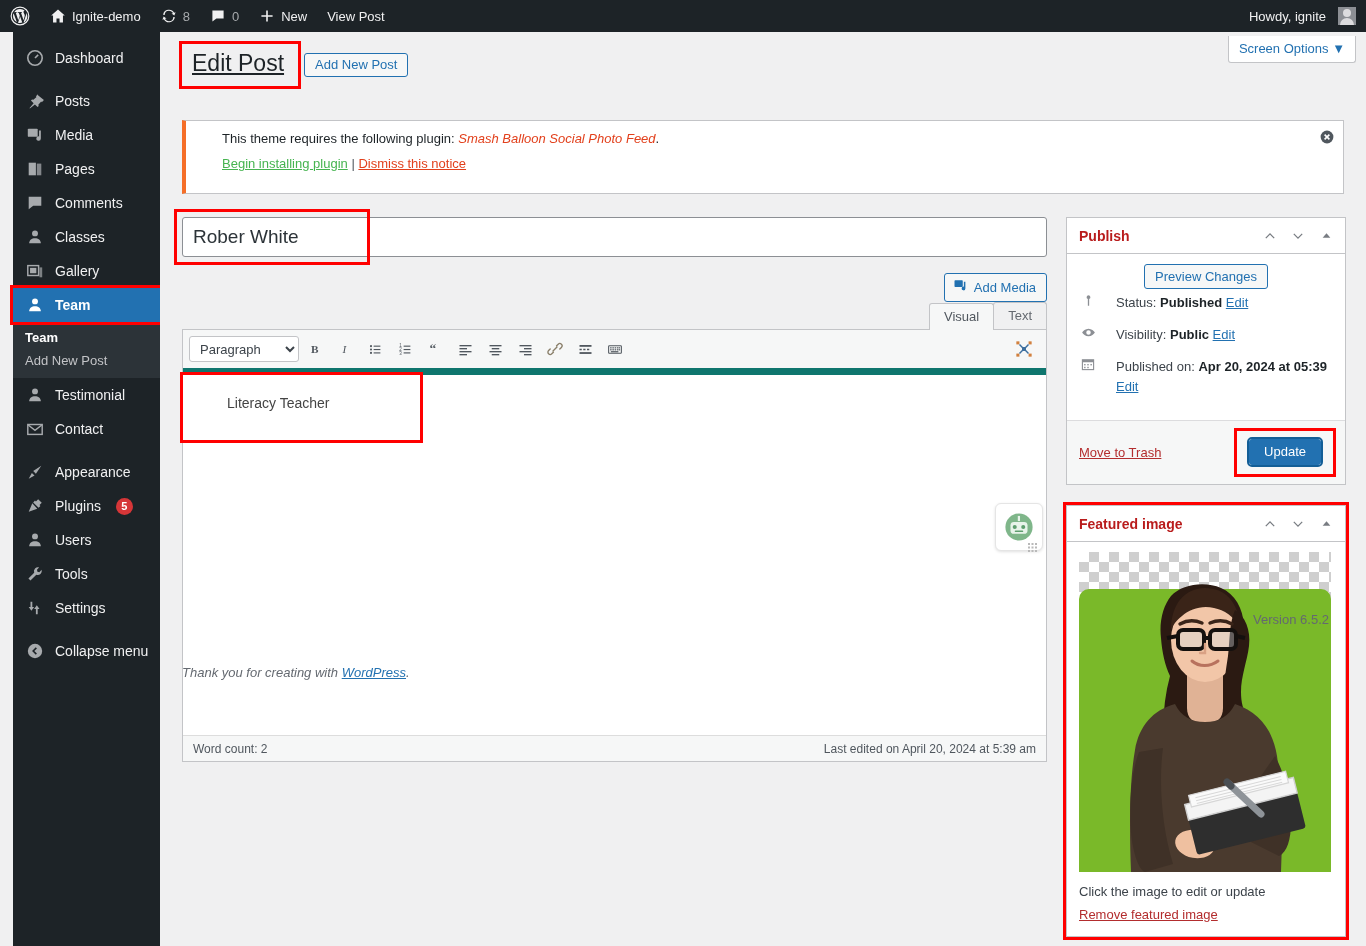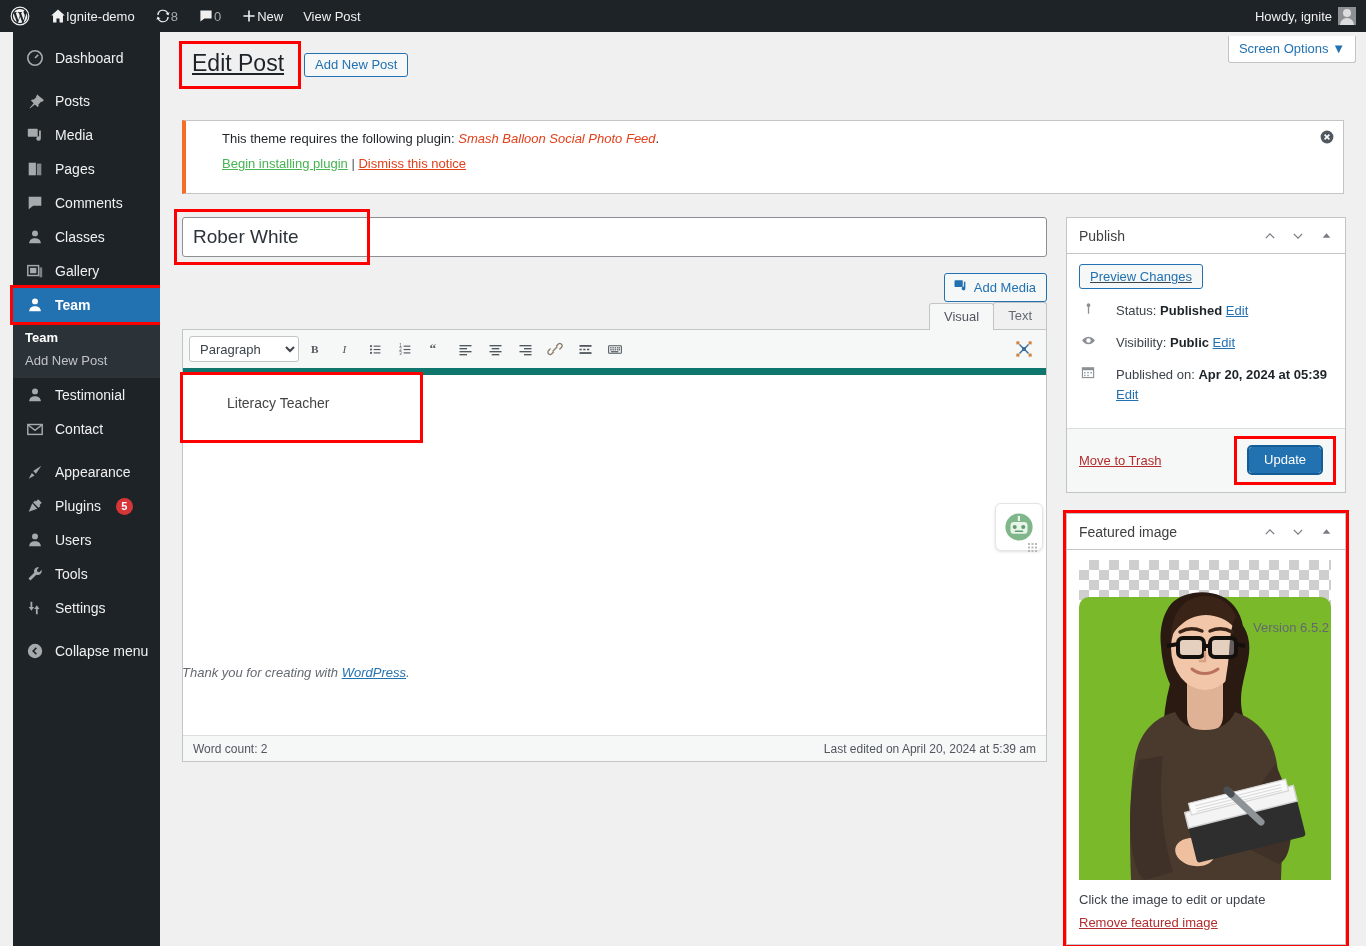"Ignite-demo" #adminbar .ab-item { gap: none -> 6px }
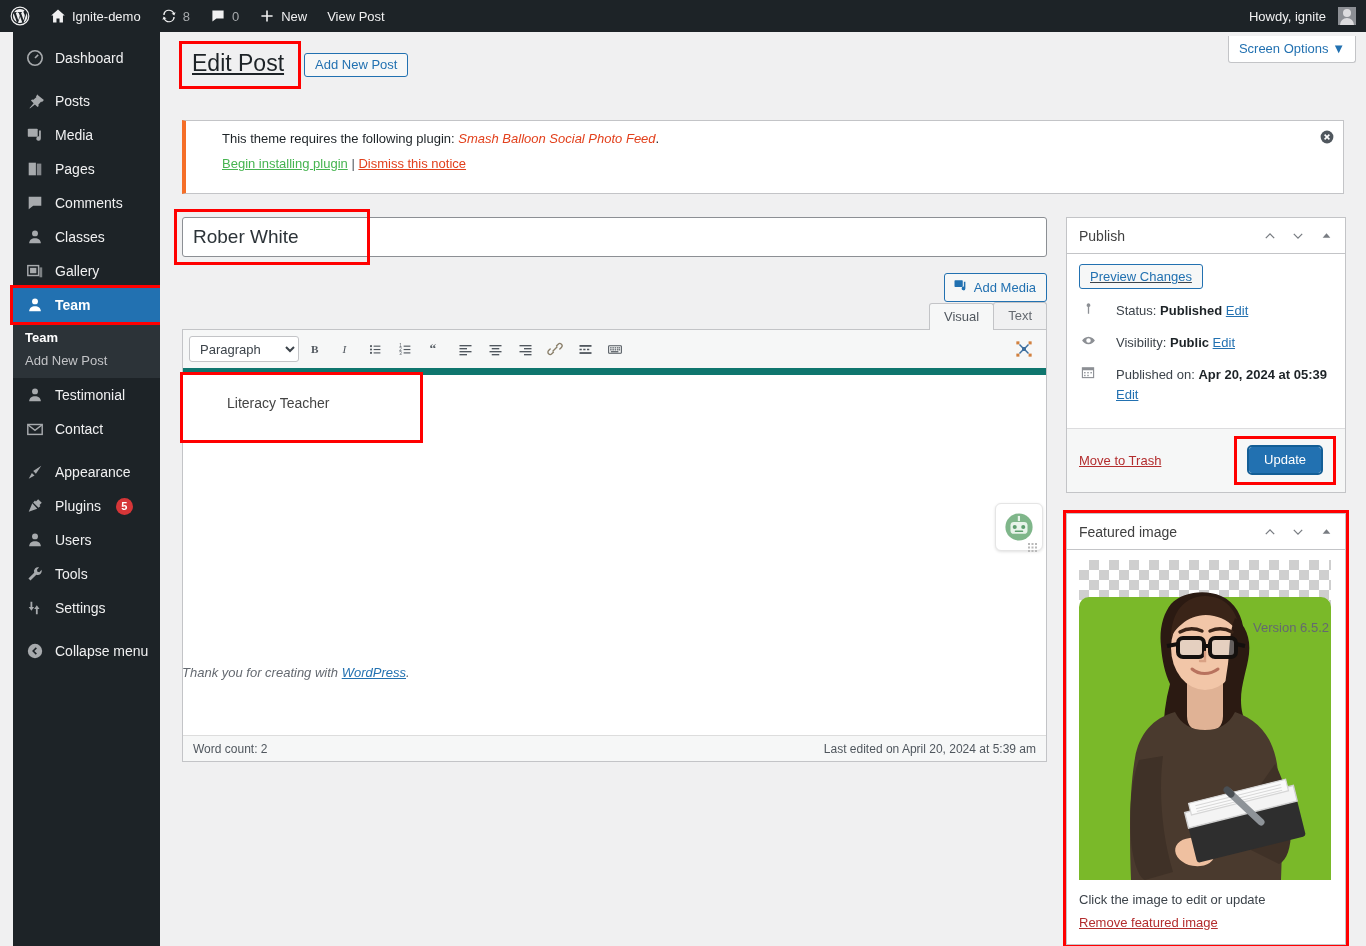"Publish" .postbox-title { color: #404040 -> #b91c1c; font-weight: 400 -> 700 }
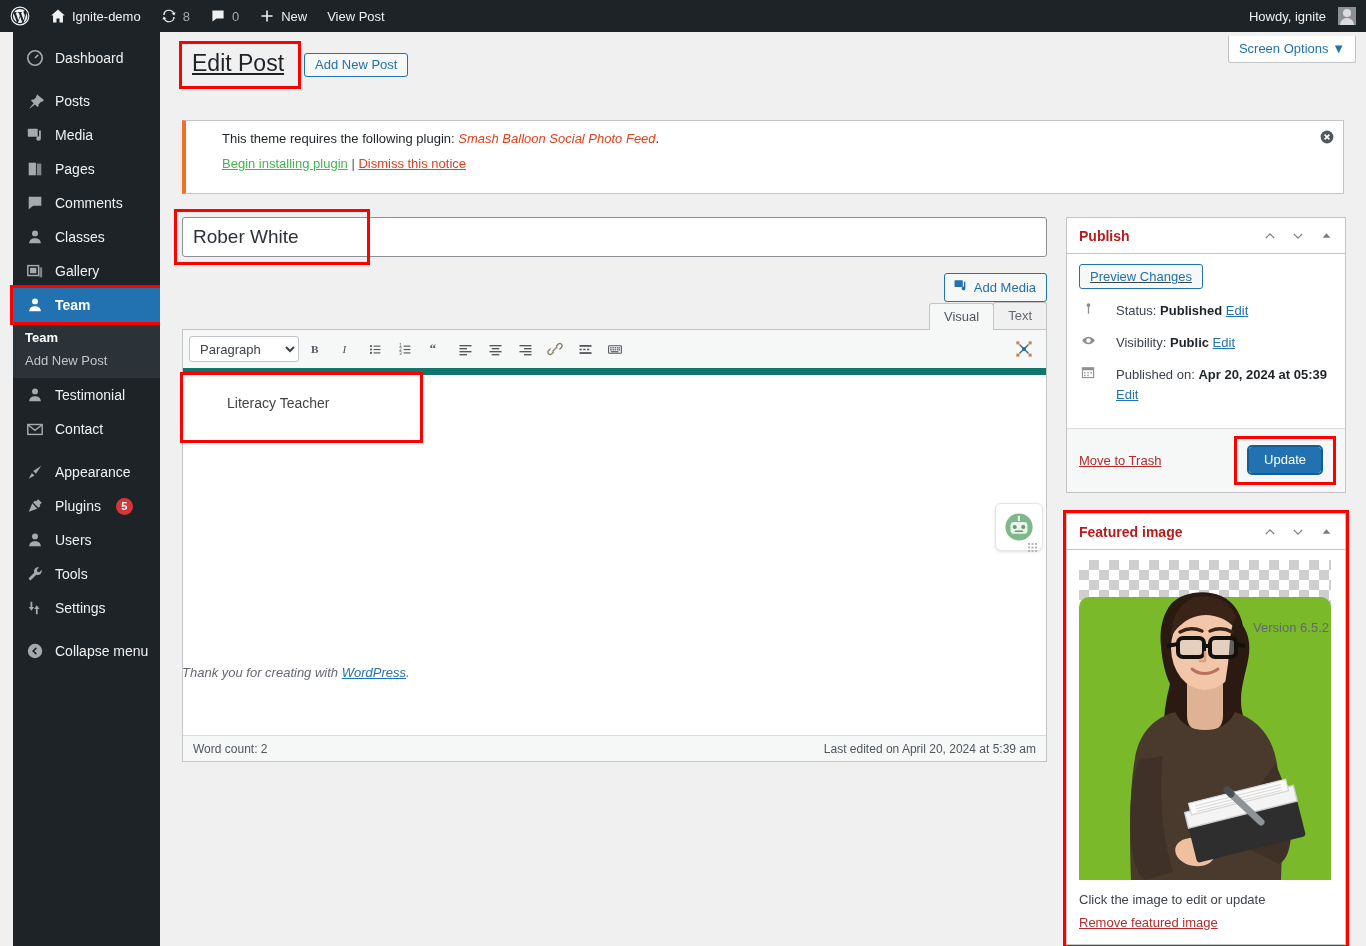"Preview Changes" #preview-row { justify-content: flex-start -> center; margin-bottom: 12px -> 4px; text-decoration: underline -> none }
